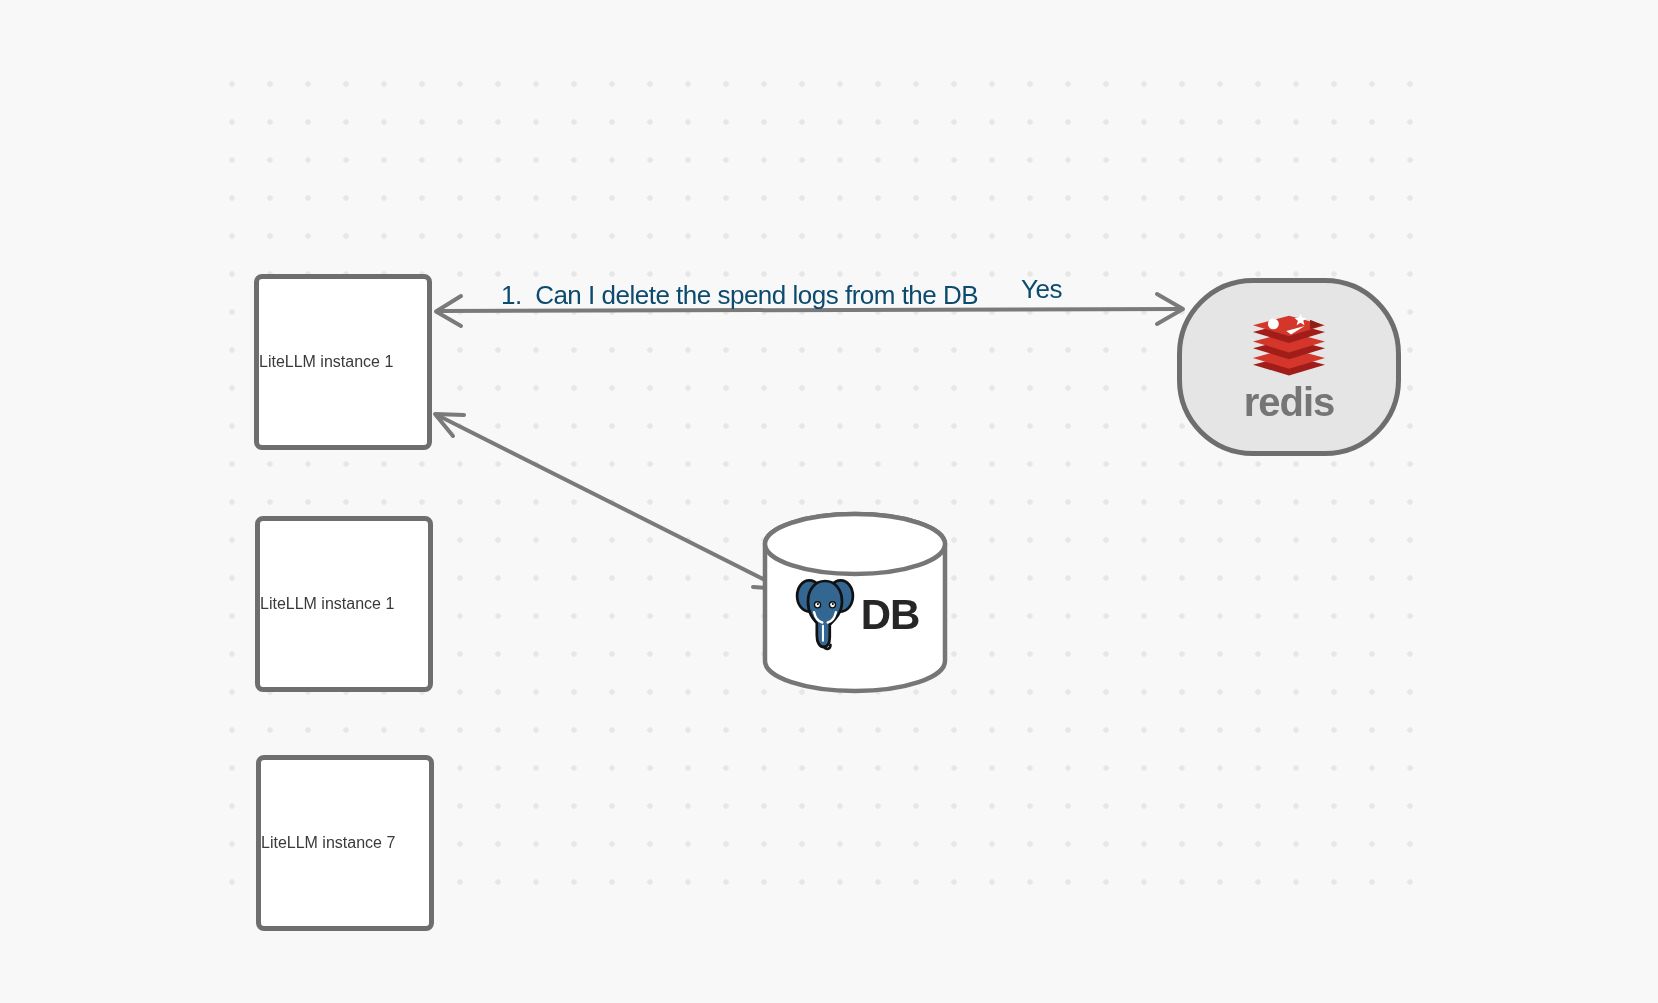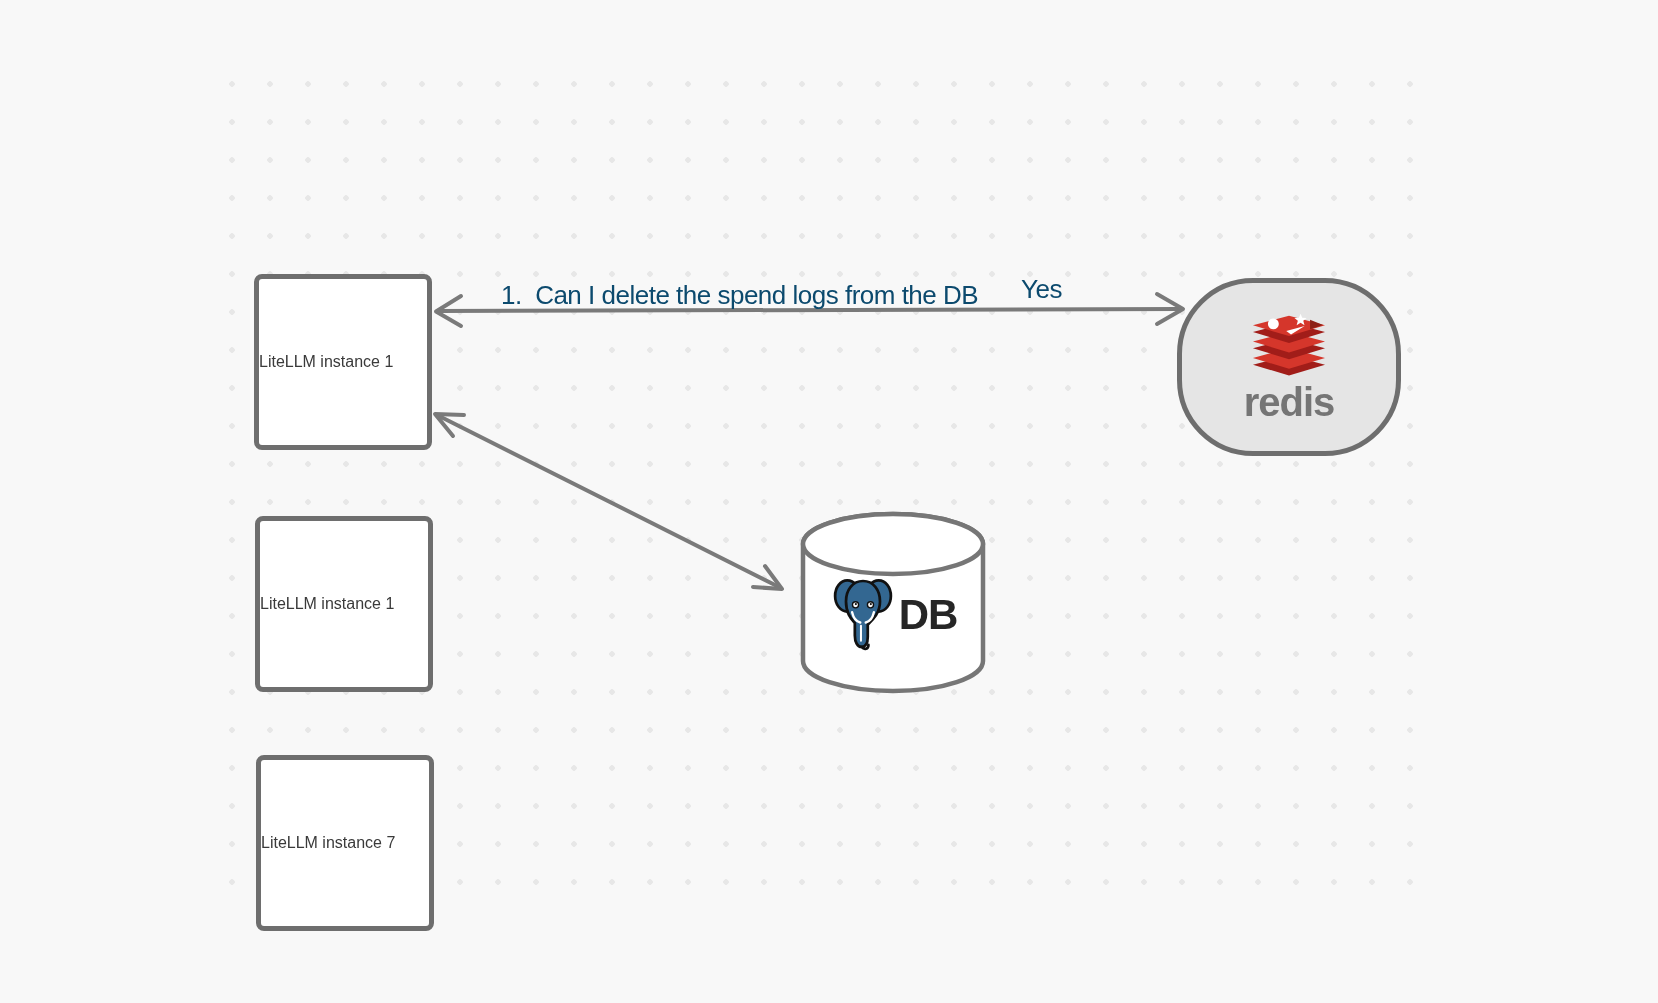"DB" #db-node { left: 798px -> 760px }
